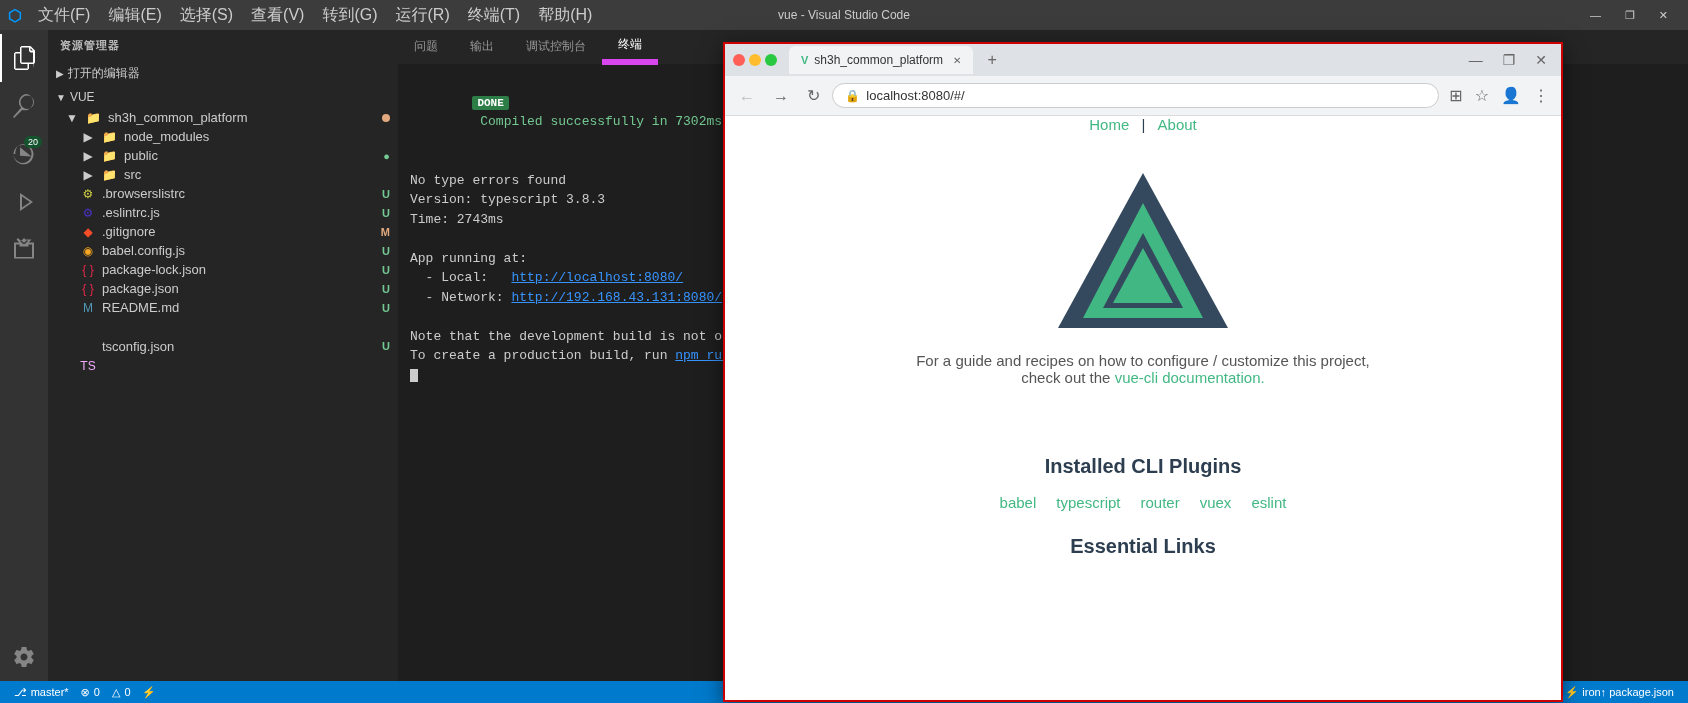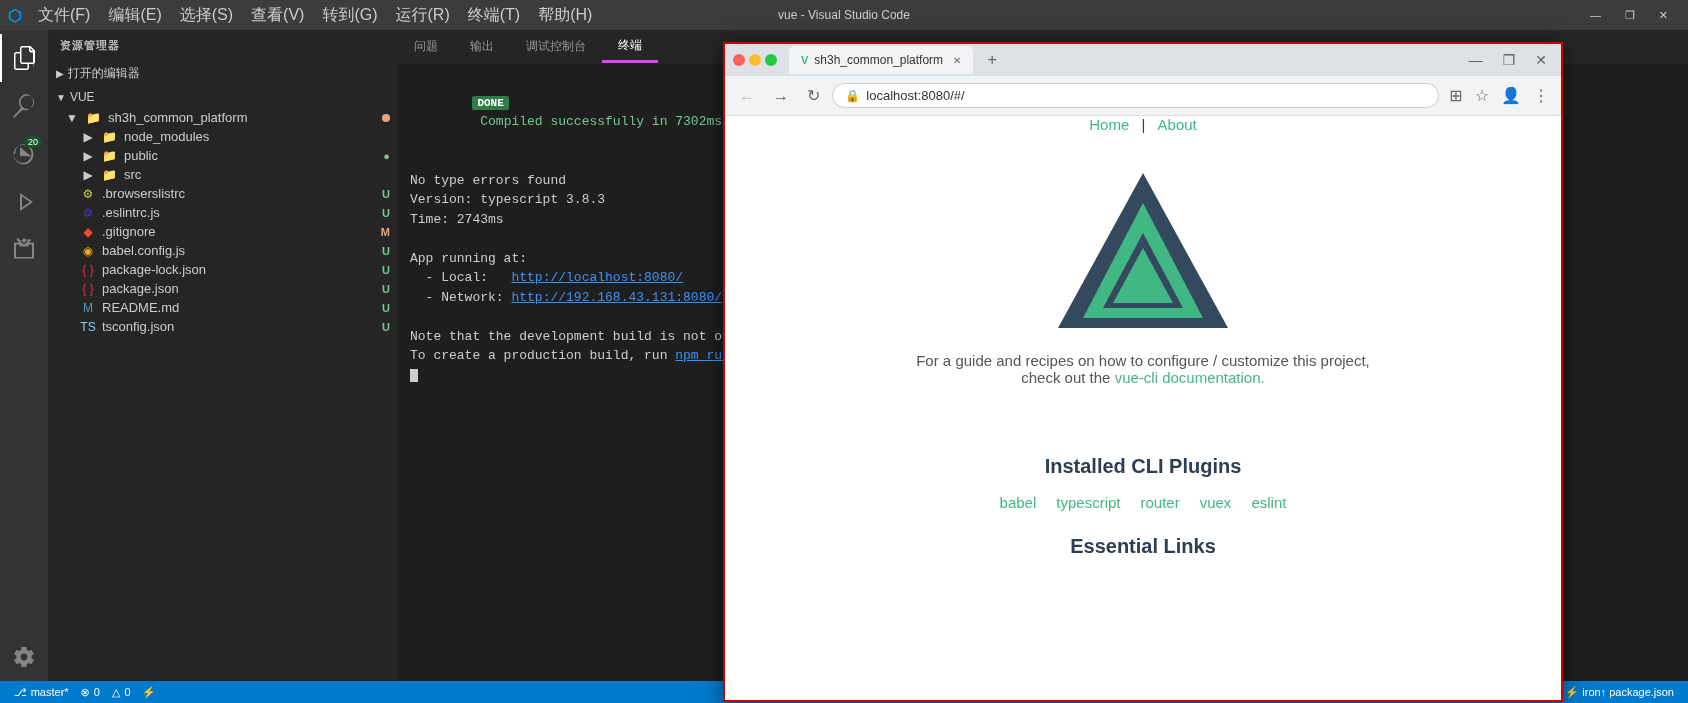"终端" .term-tab.active { border-bottom: 3px solid #d946ef -> 6px solid #d946ef }
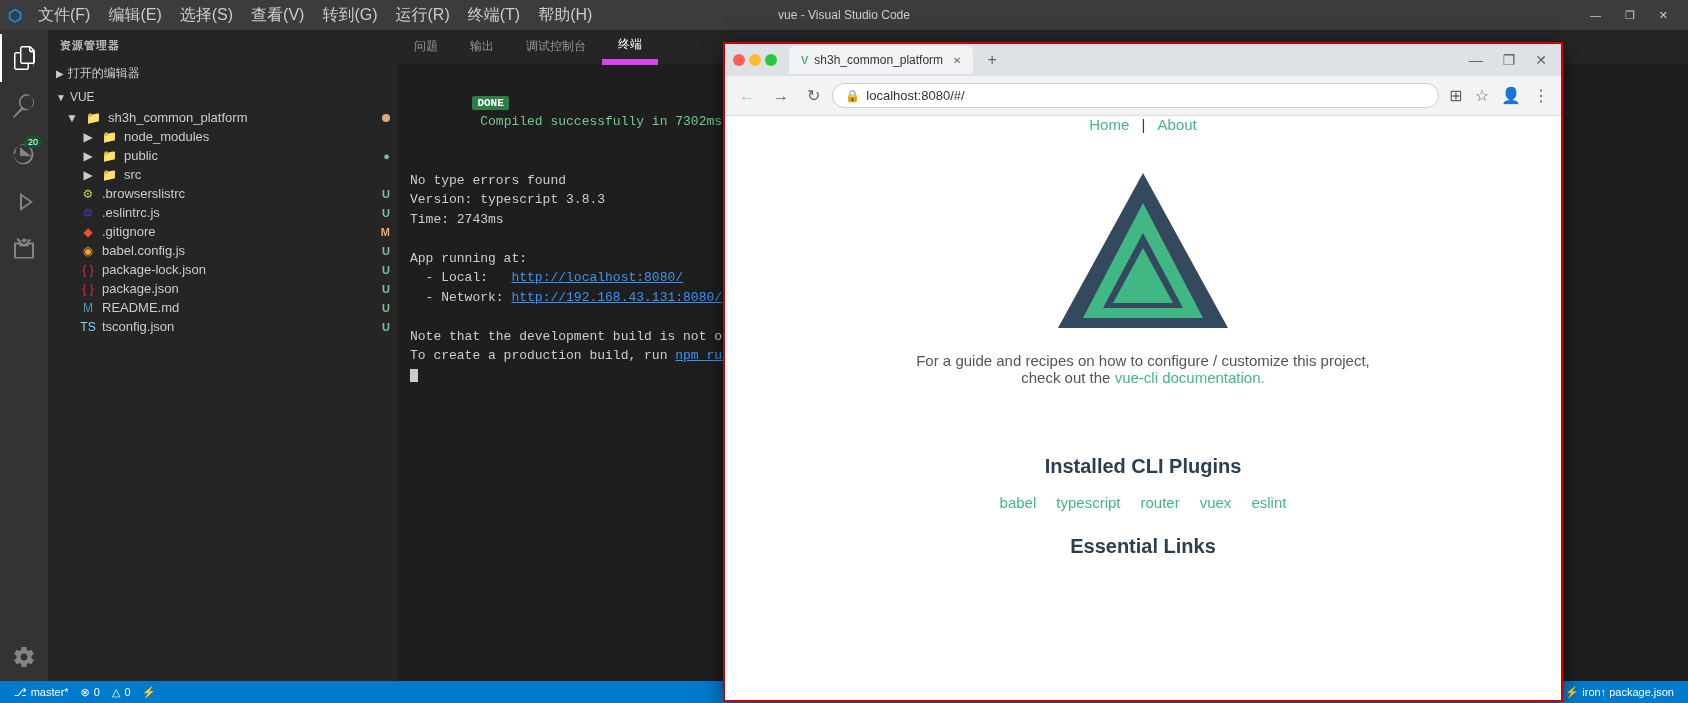"TS" .file-icon-ts { color: #7dd3fc -> #f0abfc; margin-top: none -> 40px }
